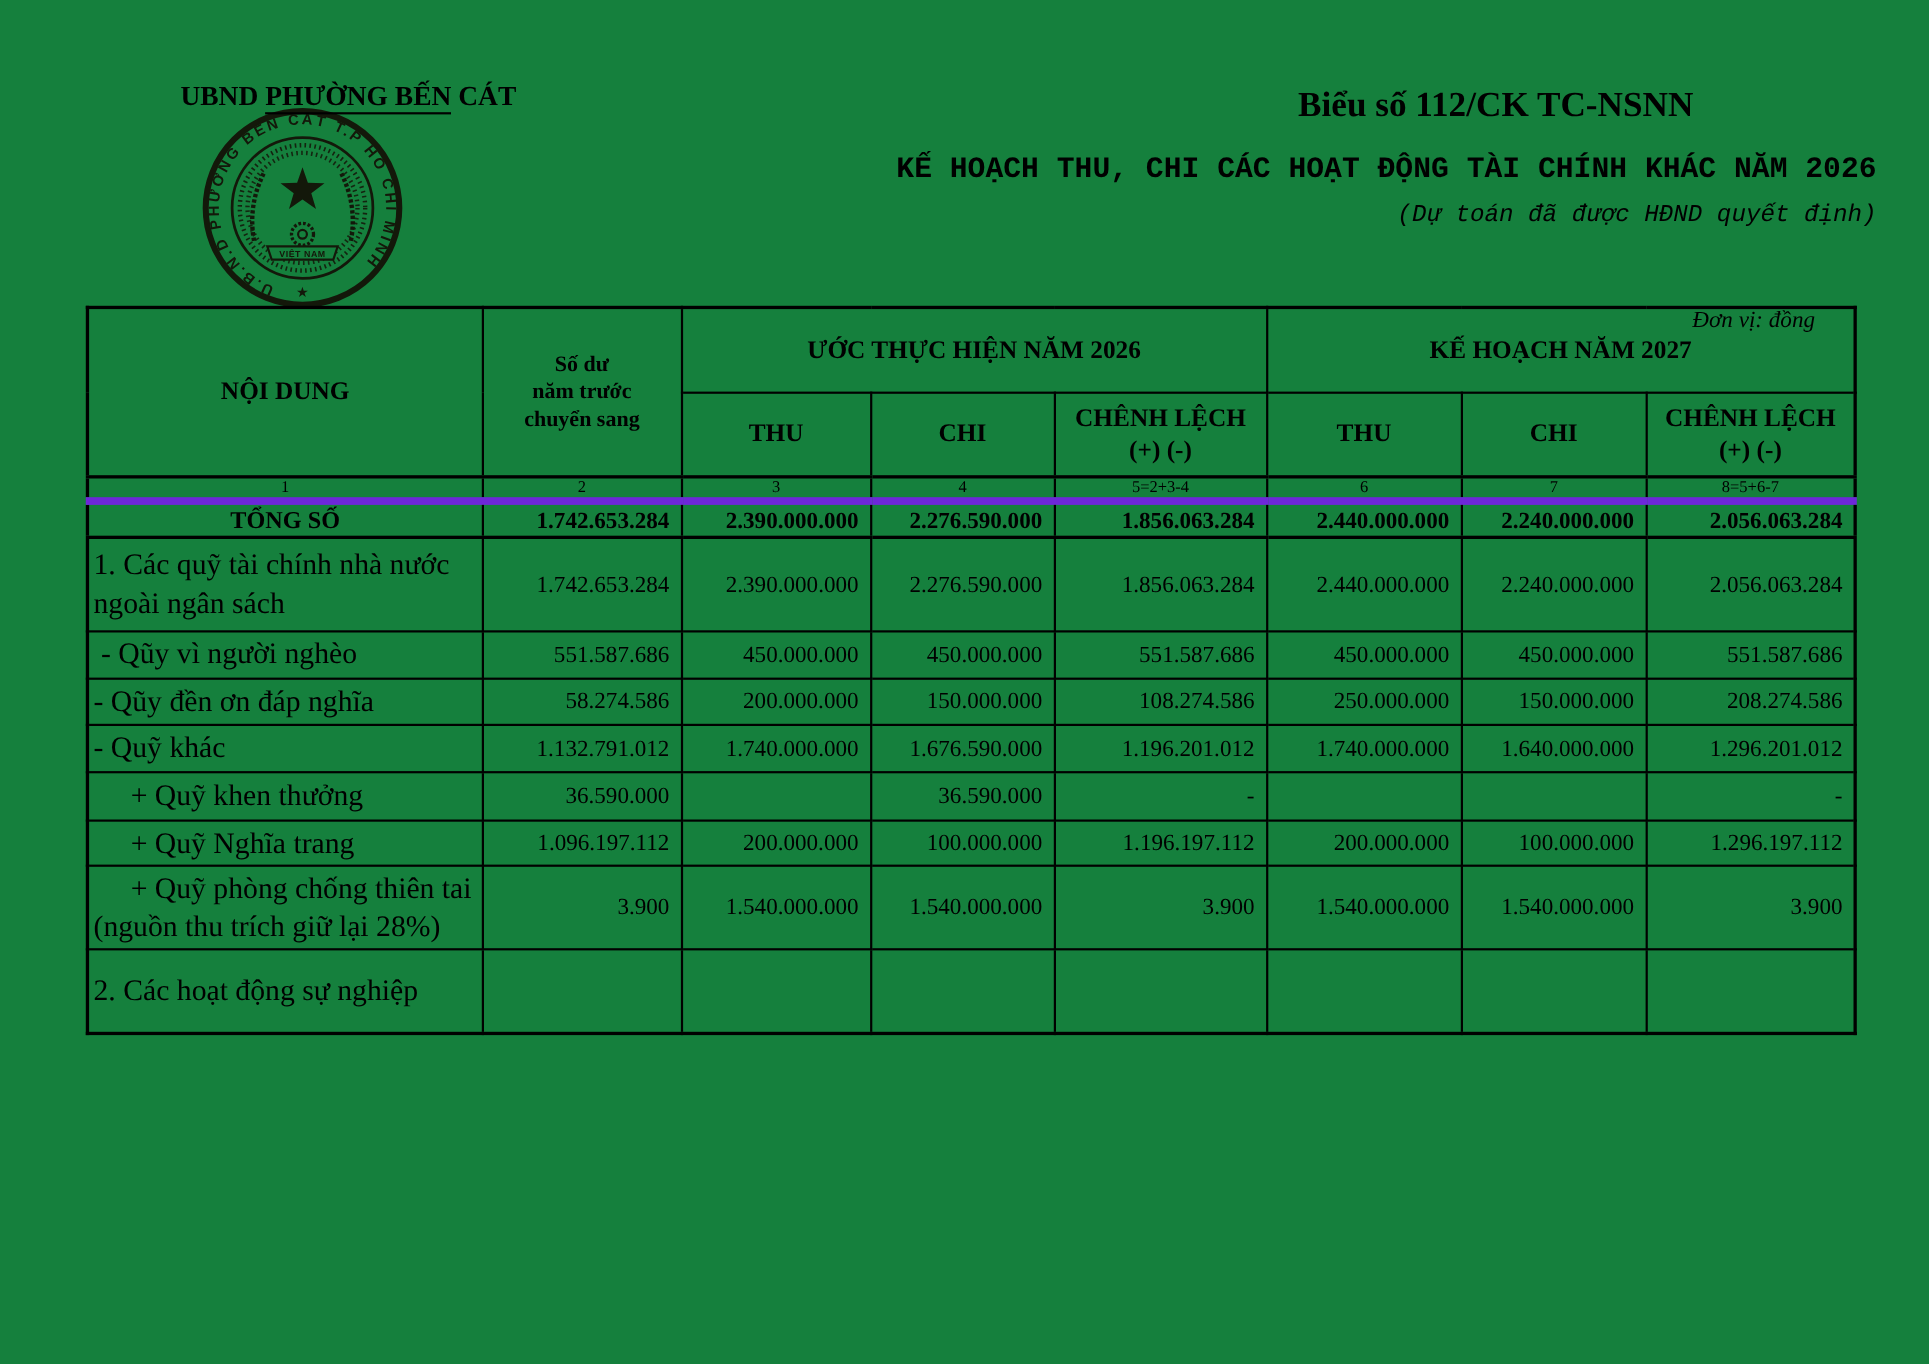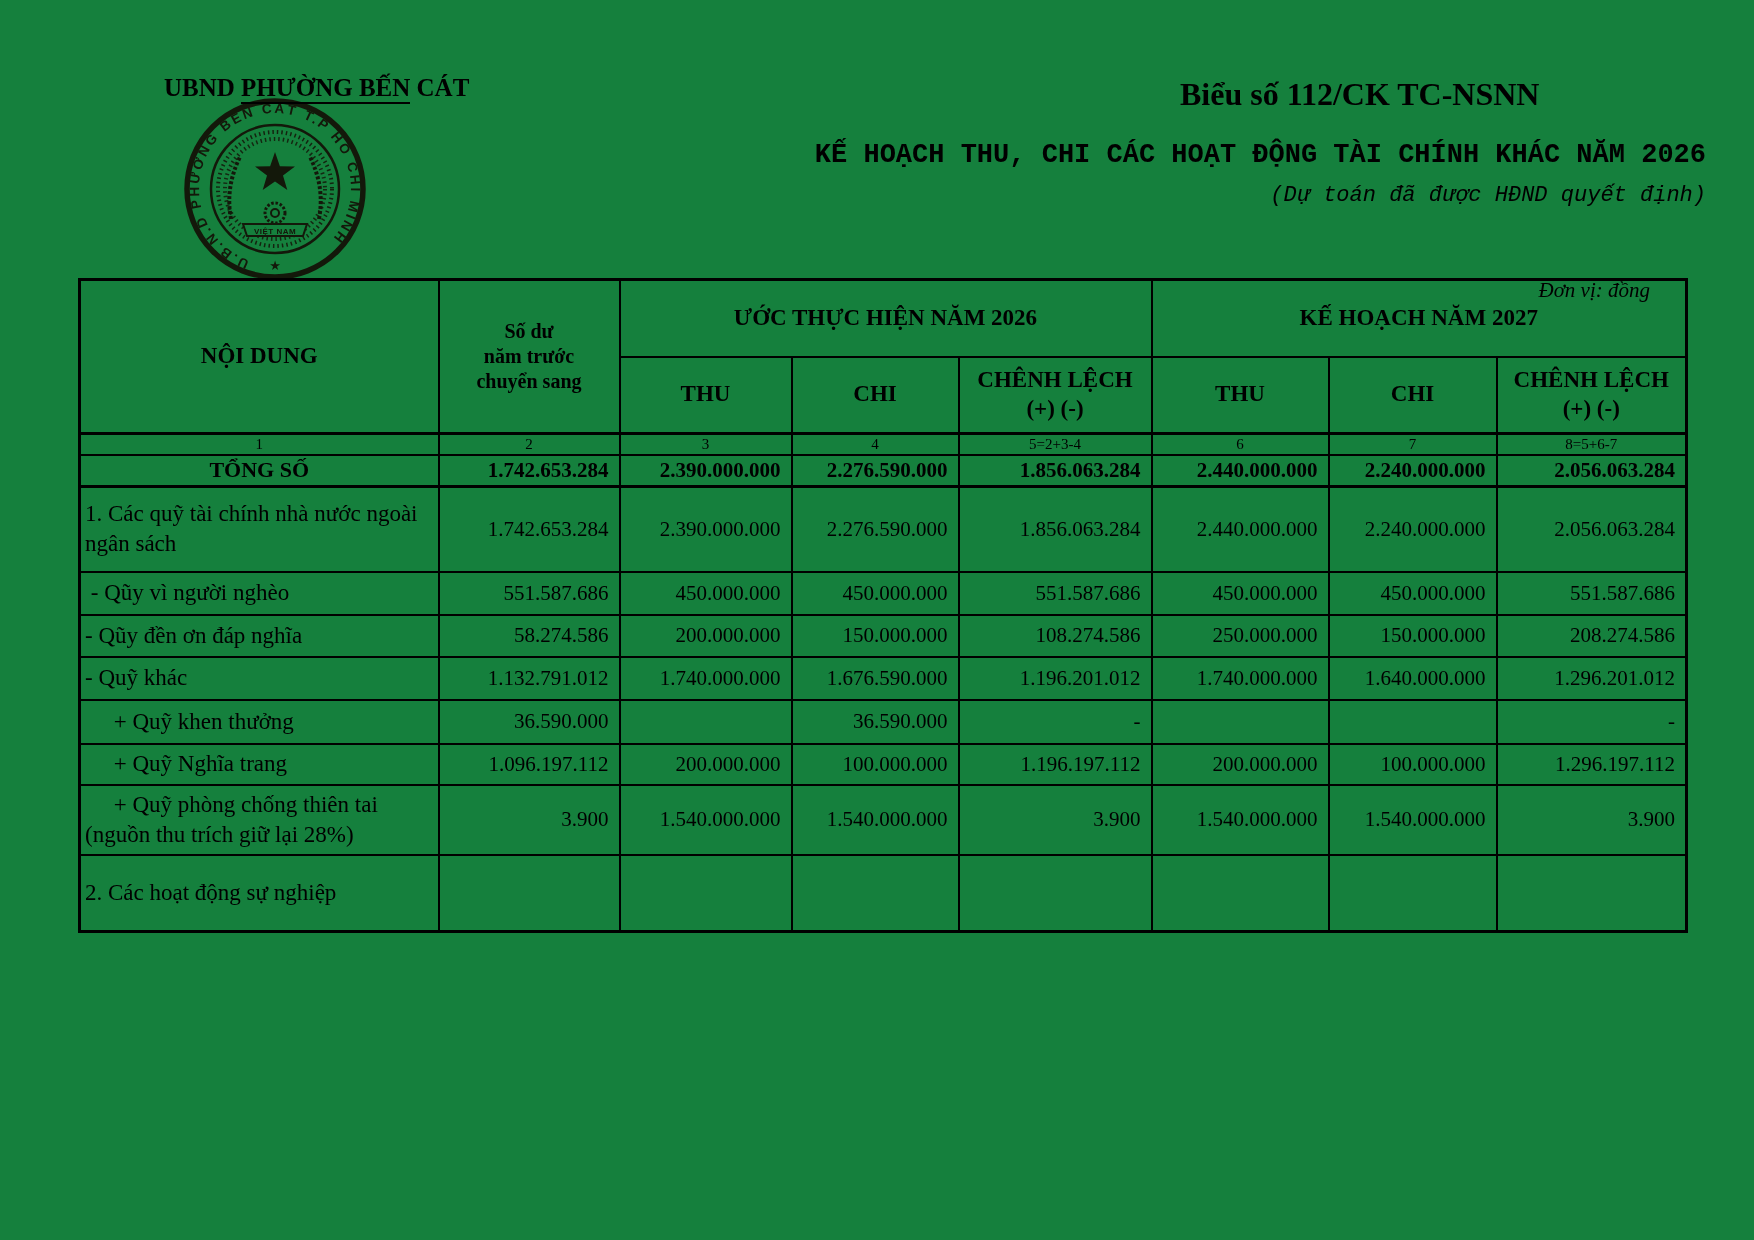"TỔNG SỐ" tr.total td { border-top: 1px solid #6d28d9 -> 7px solid #6d28d9 }
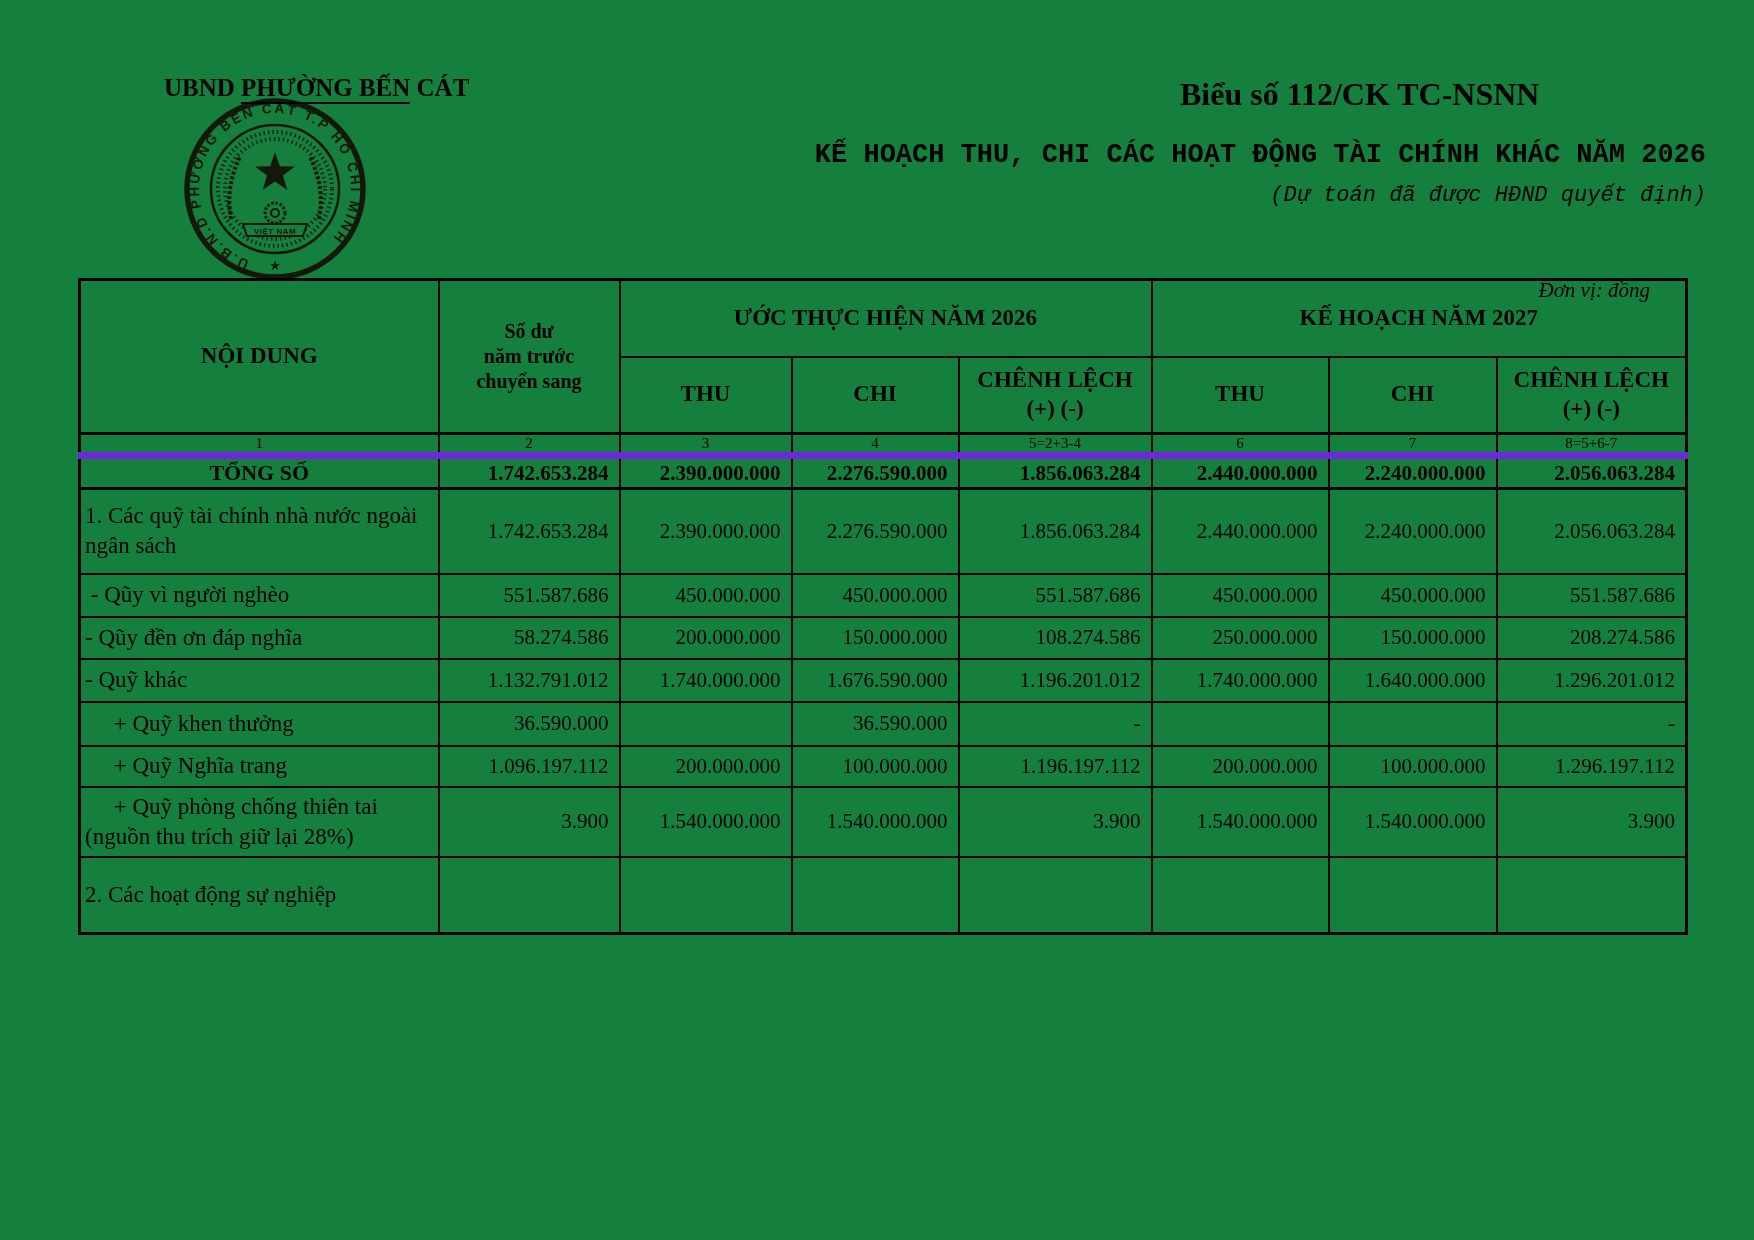"1. Các quỹ tài chính" td.lbl { font-size: 23px -> 27px }
